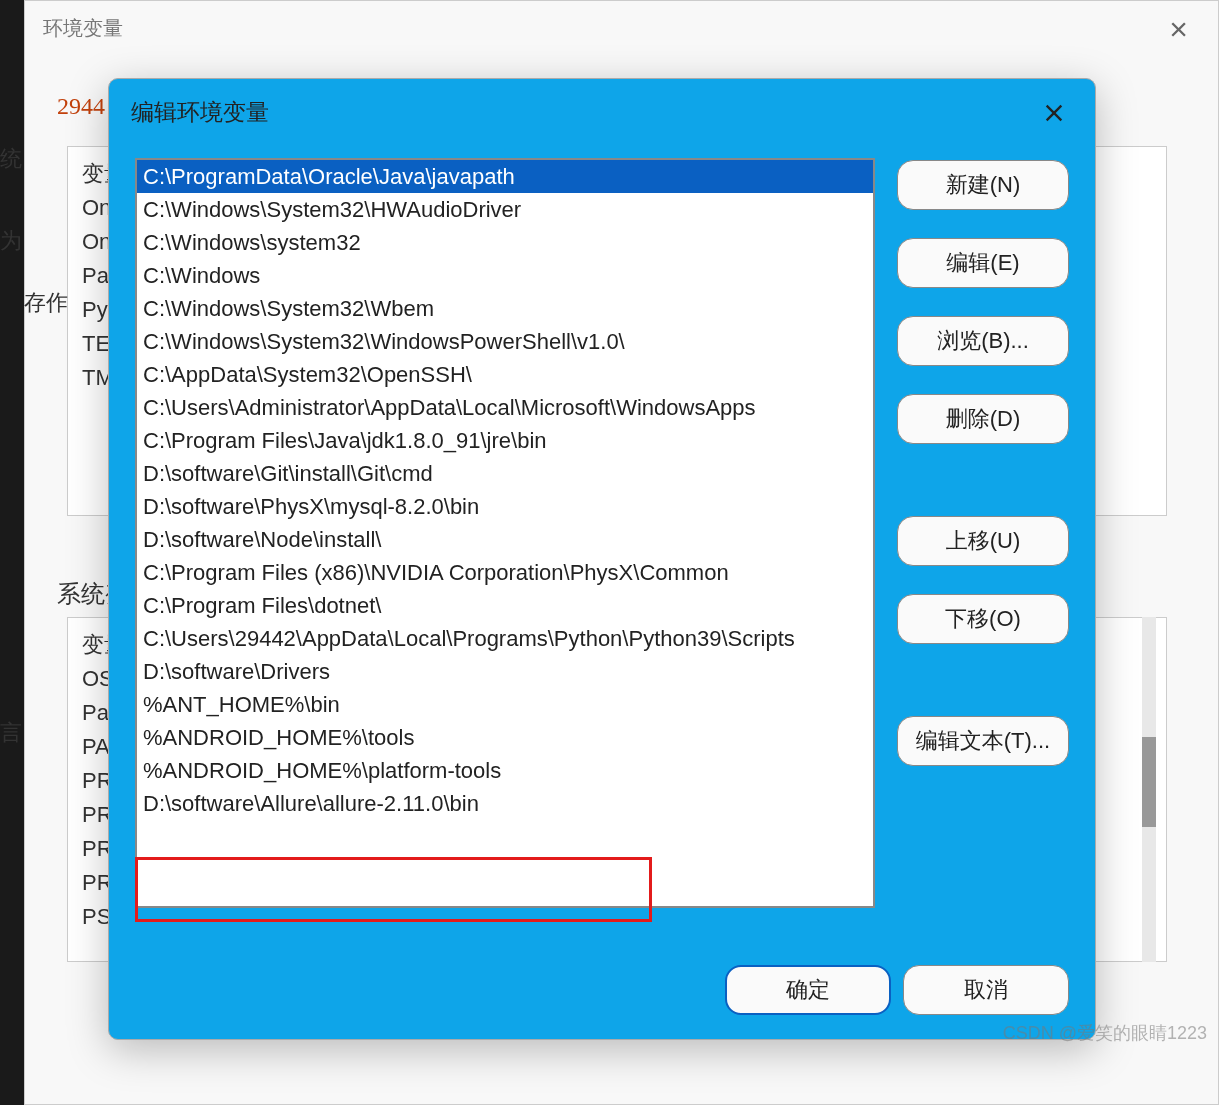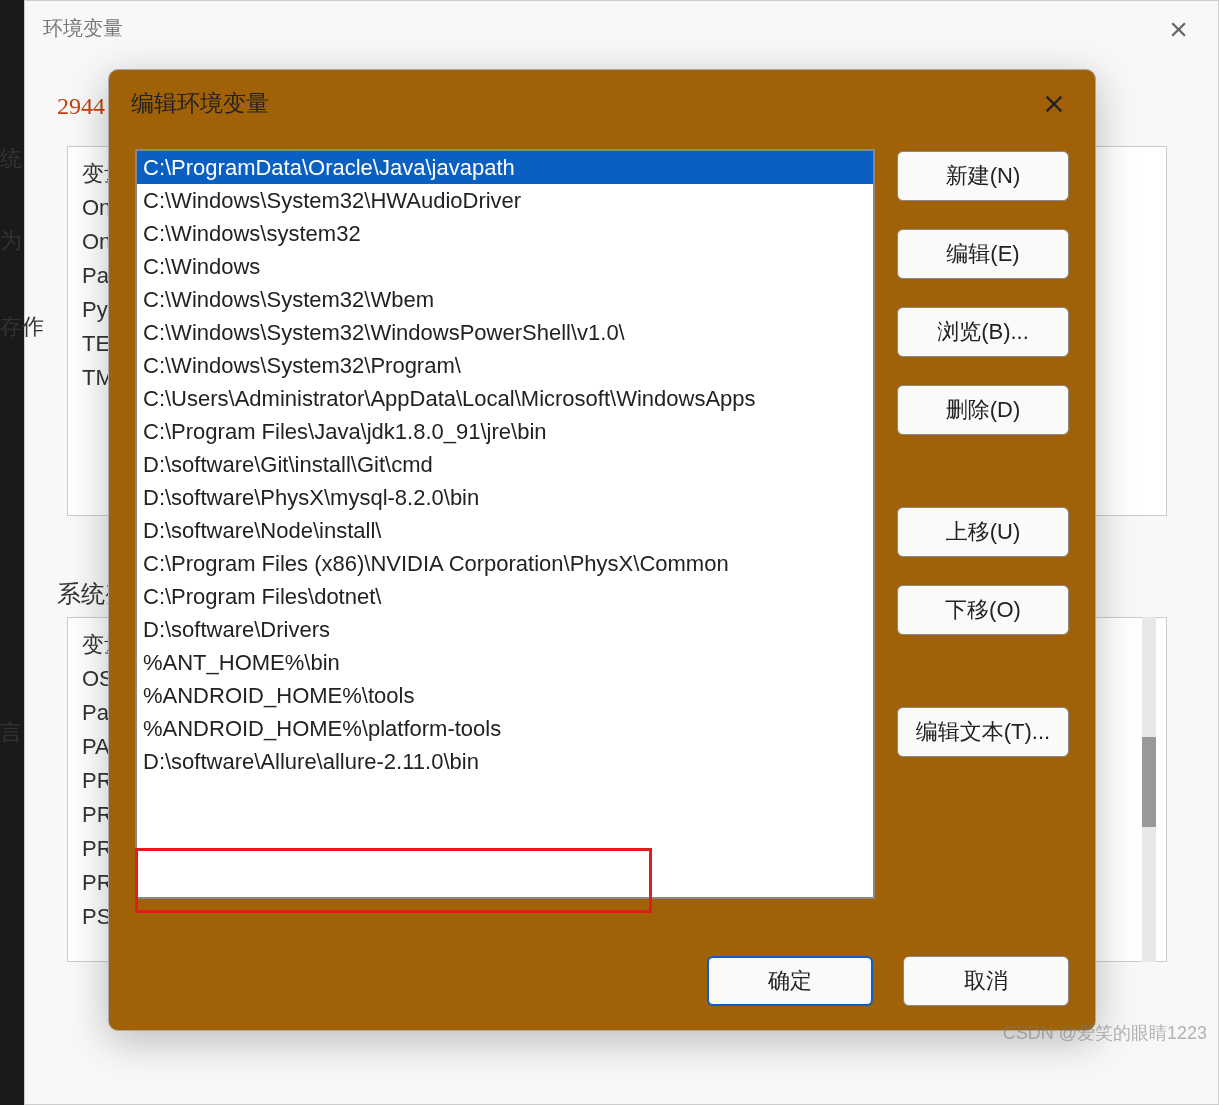"编辑环境变量" .dialog { background: #a16207 -> #0ea5e9; top: 69px -> 78px }
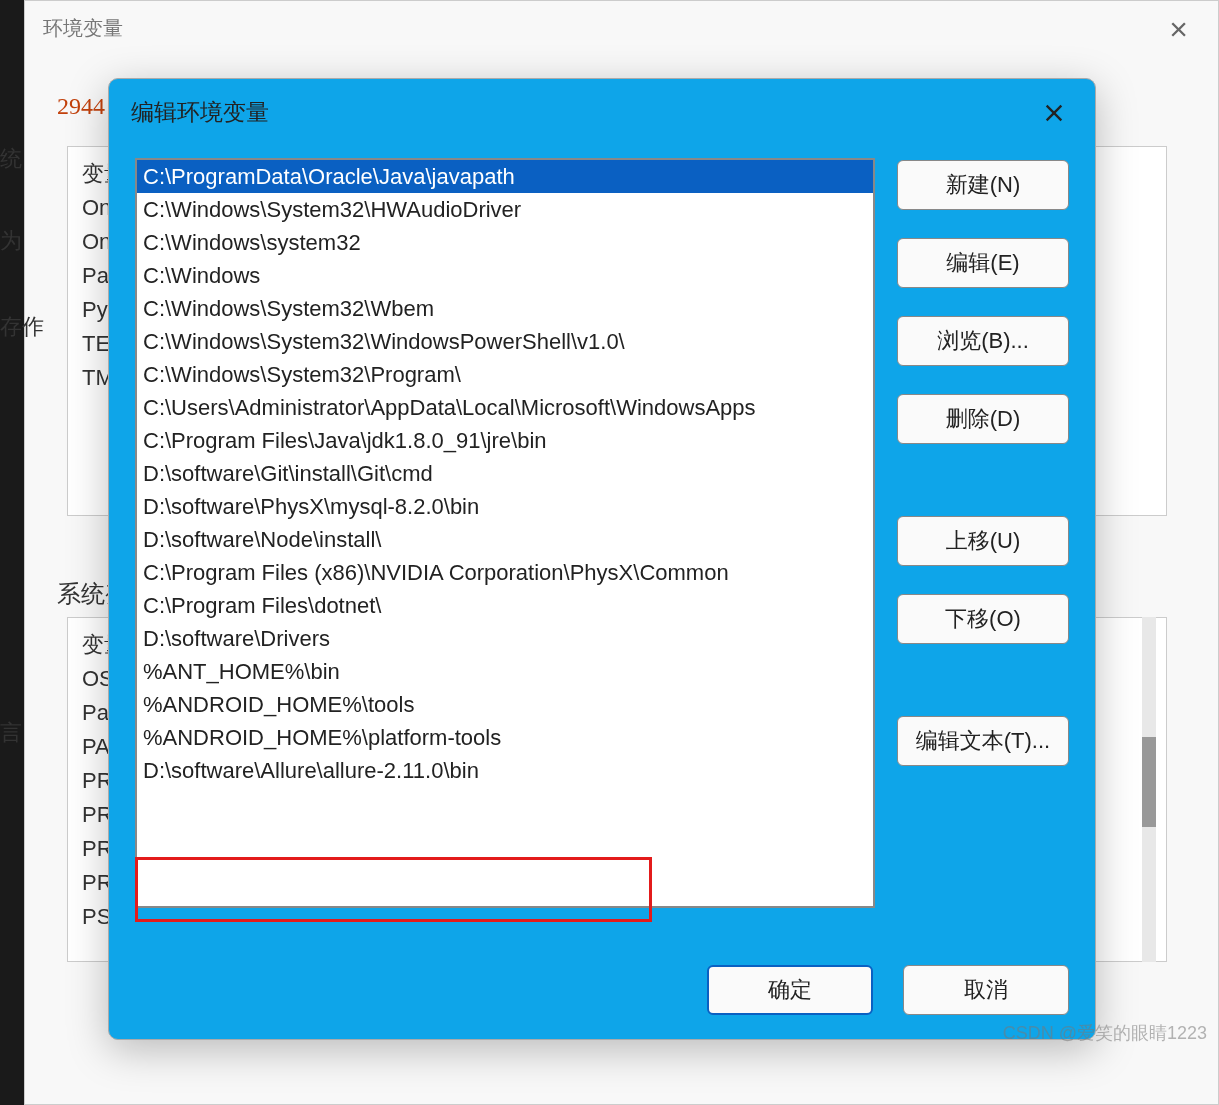"新建(N)" .win-btn { border-radius: 6px -> 16px }
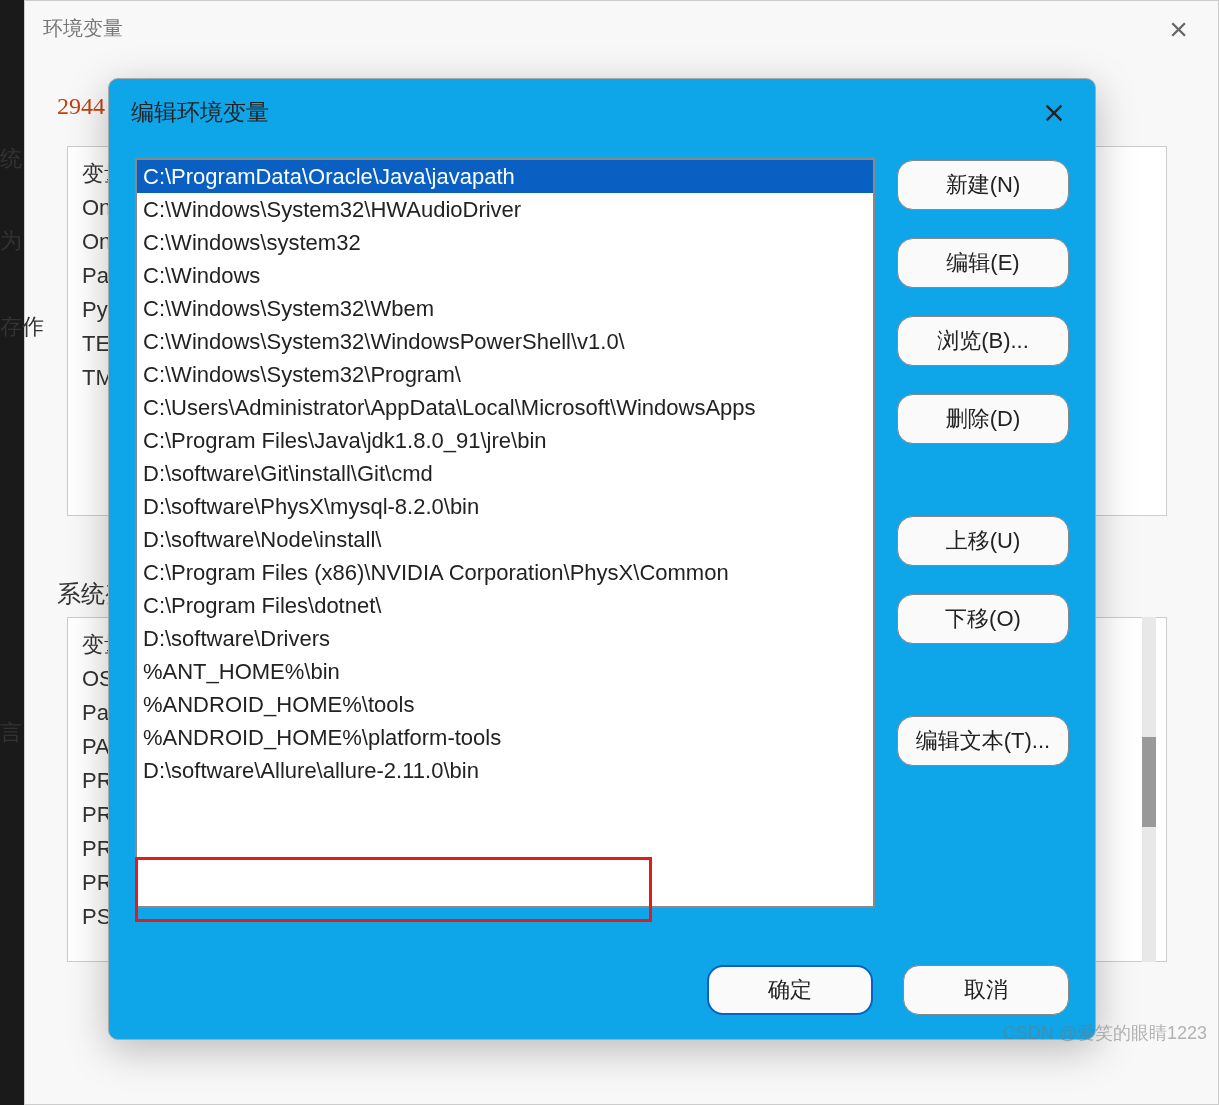"存作" div.edge-text { margin-left: none -> 24px; top: 312px -> 288px }
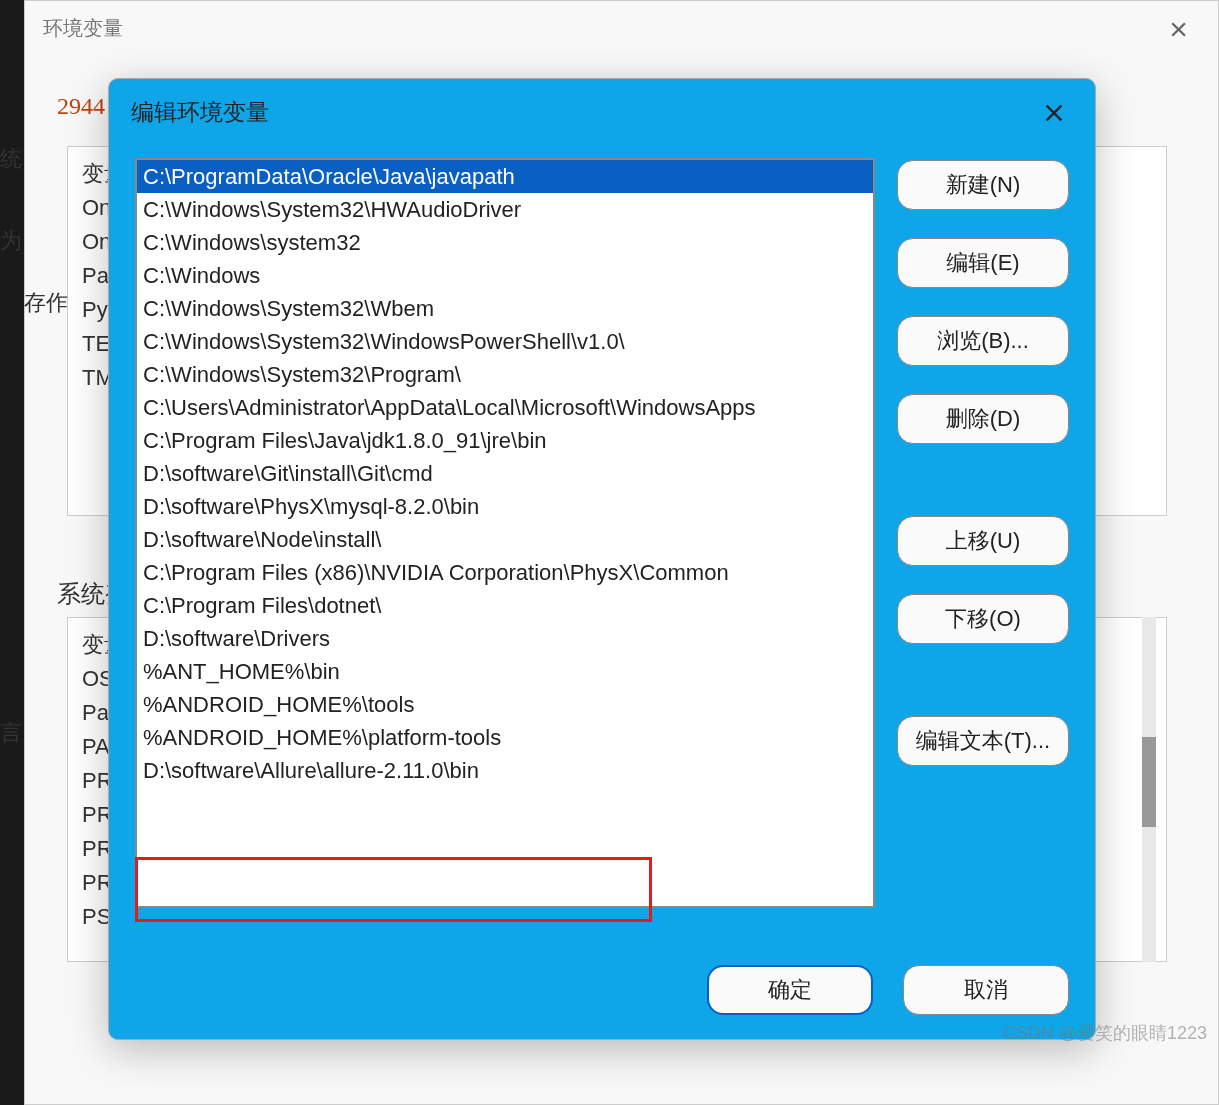"C:\Windows\System32\Program\" div.list-item { text: Windows\System32\Program -> AppData\System32\OpenSSH }
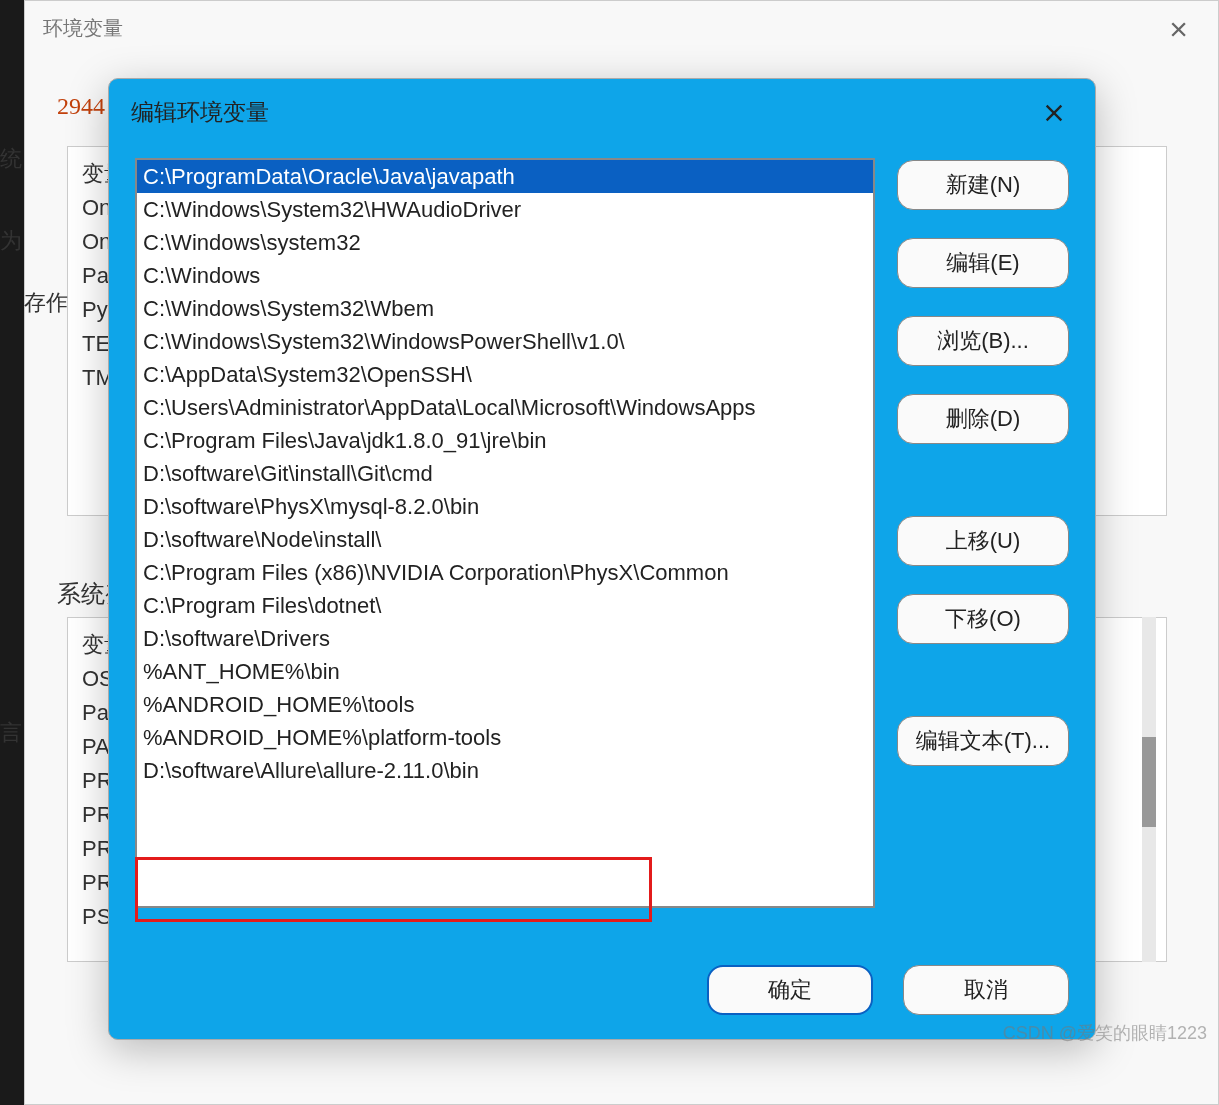"C:\Users\29442\AppData\Local\Programs\Py" div.list-item { html: none -> <div>C:\Users\29442\AppData\Local\Programs\Python\Python39\Scripts</div> }
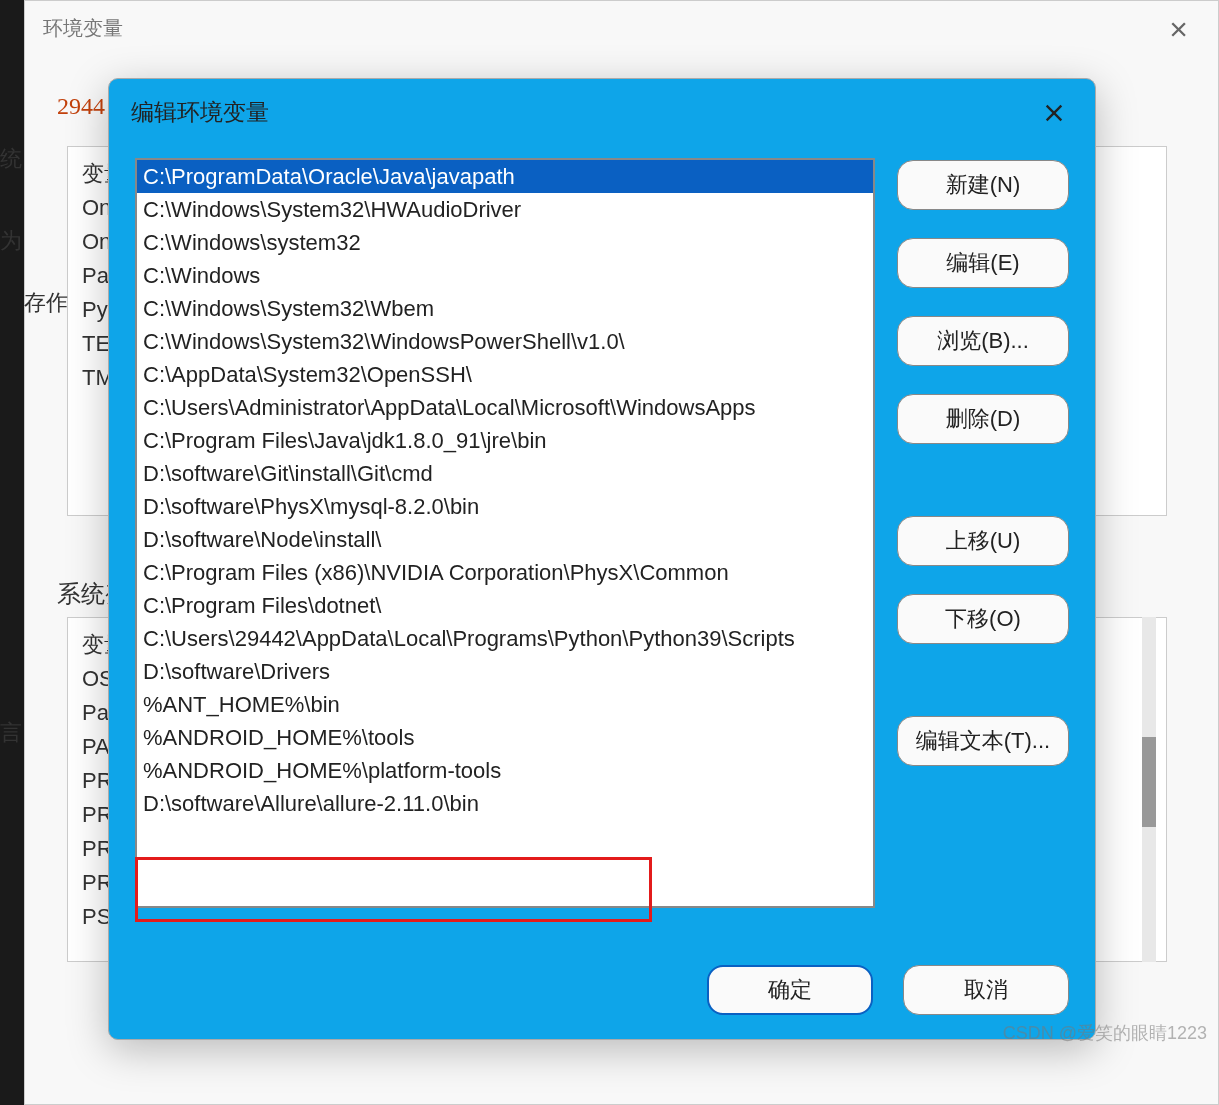"确定" .dialog-footer { gap: 30px -> 12px }
